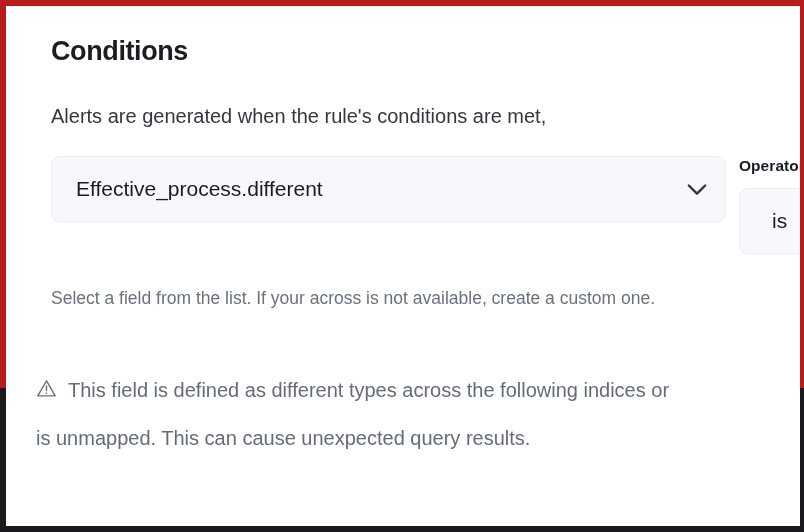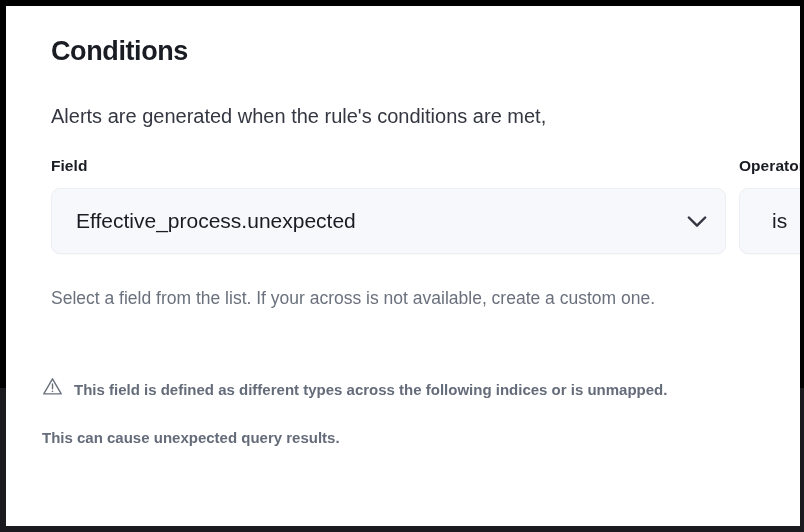"Conditions" #screen { background: #000000 -> #b91c1c }
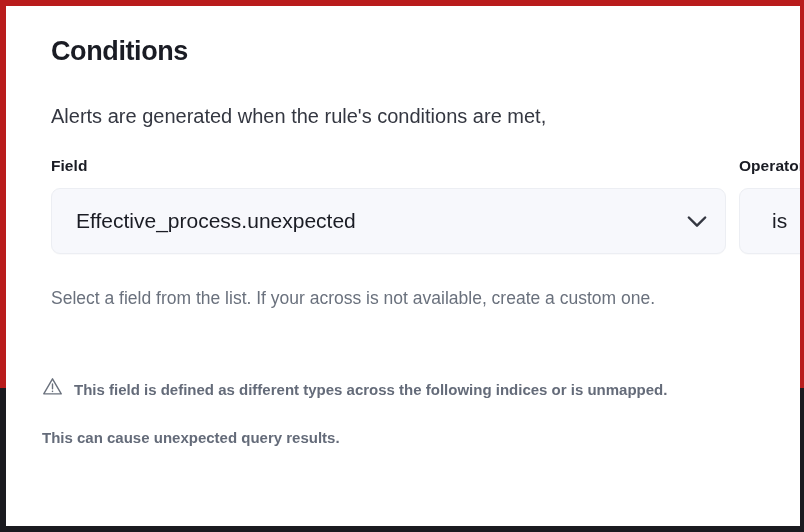"Field" label.form-label { html: <label>Field</label> -> none }
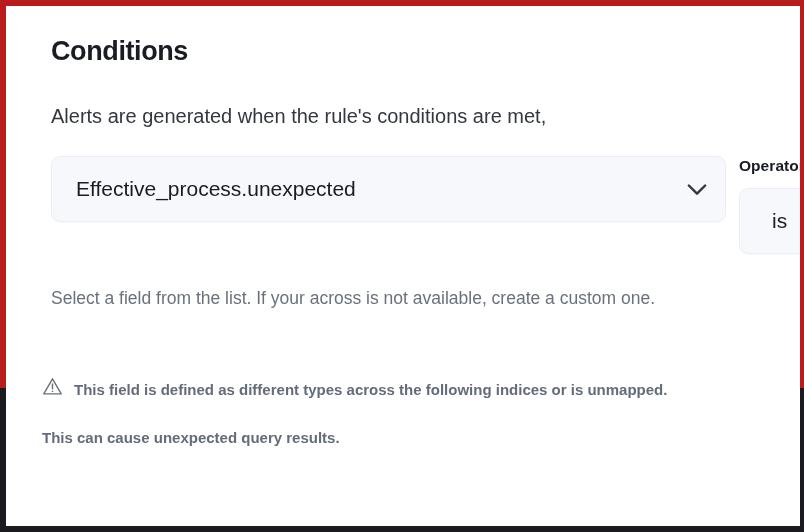"Effective_process.unexpected" span.combo-value { text: process.unexpected -> process.different }
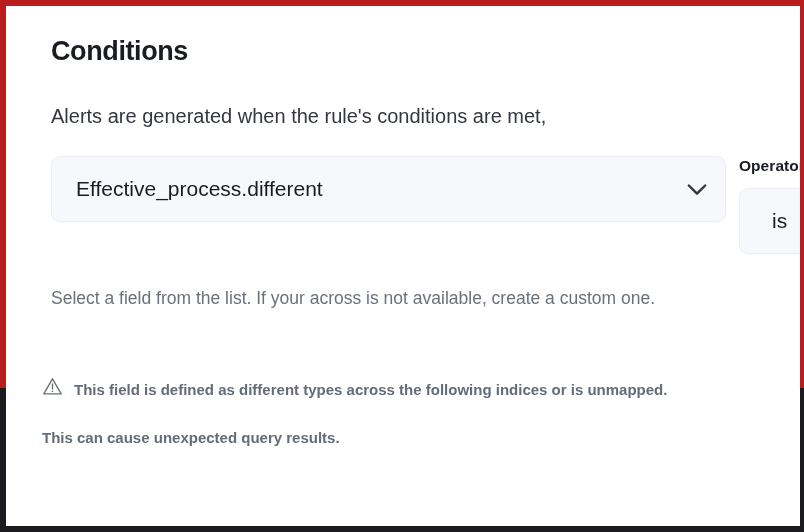"This field is defined as" .warning { font-size: 15px -> 20px; font-weight: 700 -> 400; left: 36px -> 30px }
